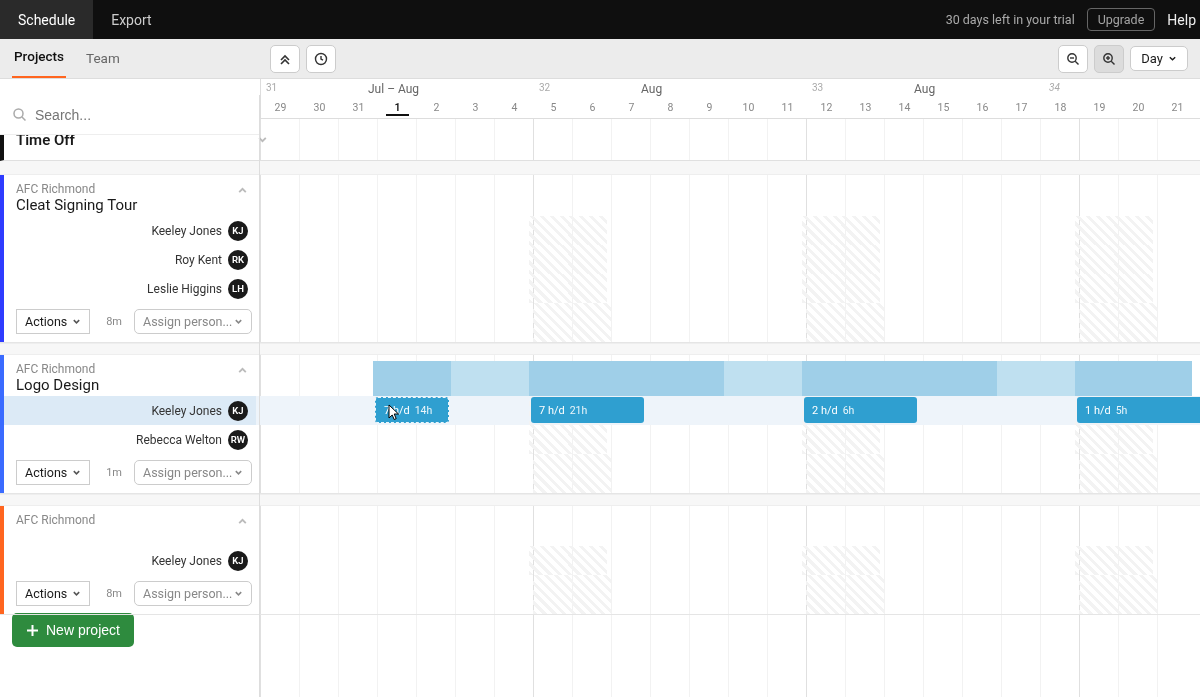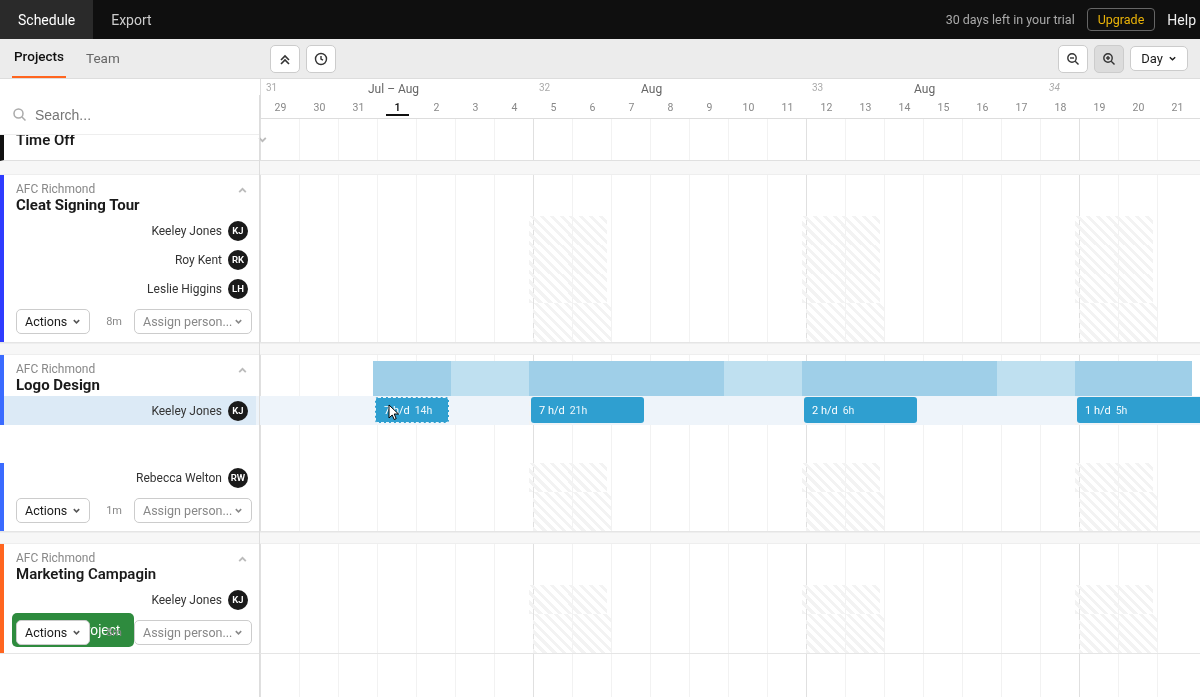"Upgrade" .topbar .upgrade { color: #eab308 -> #a3a3a3 }
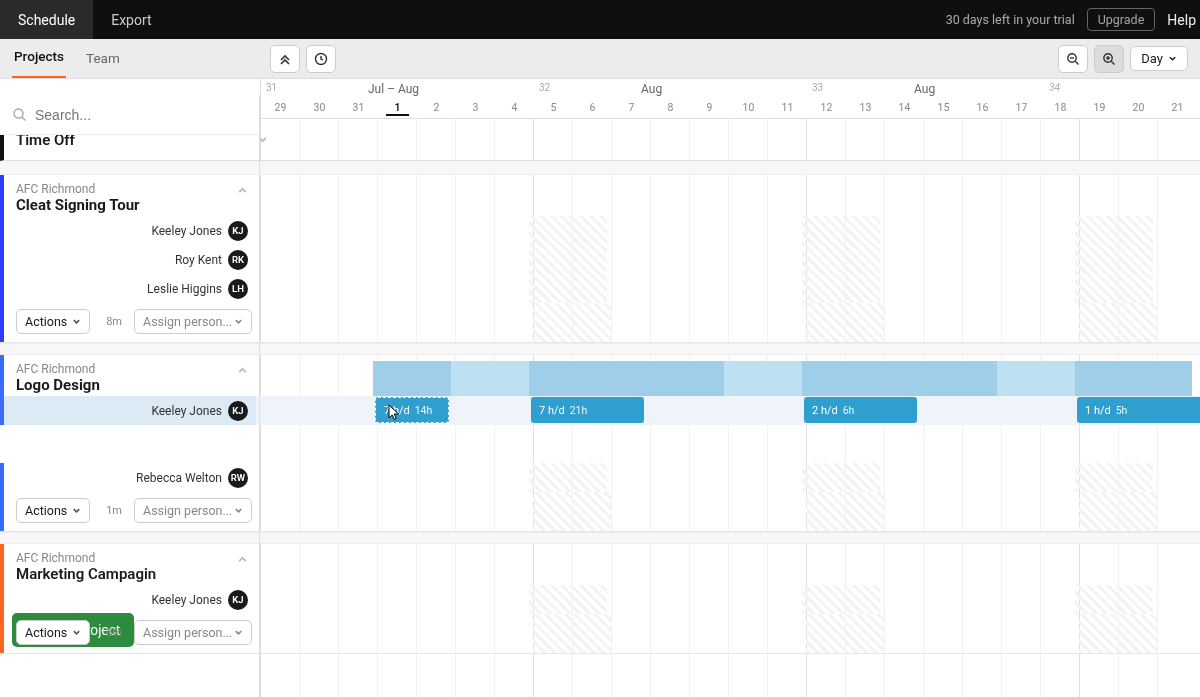"Cleat Signing Tour" div { font-weight: 700 -> 400 }
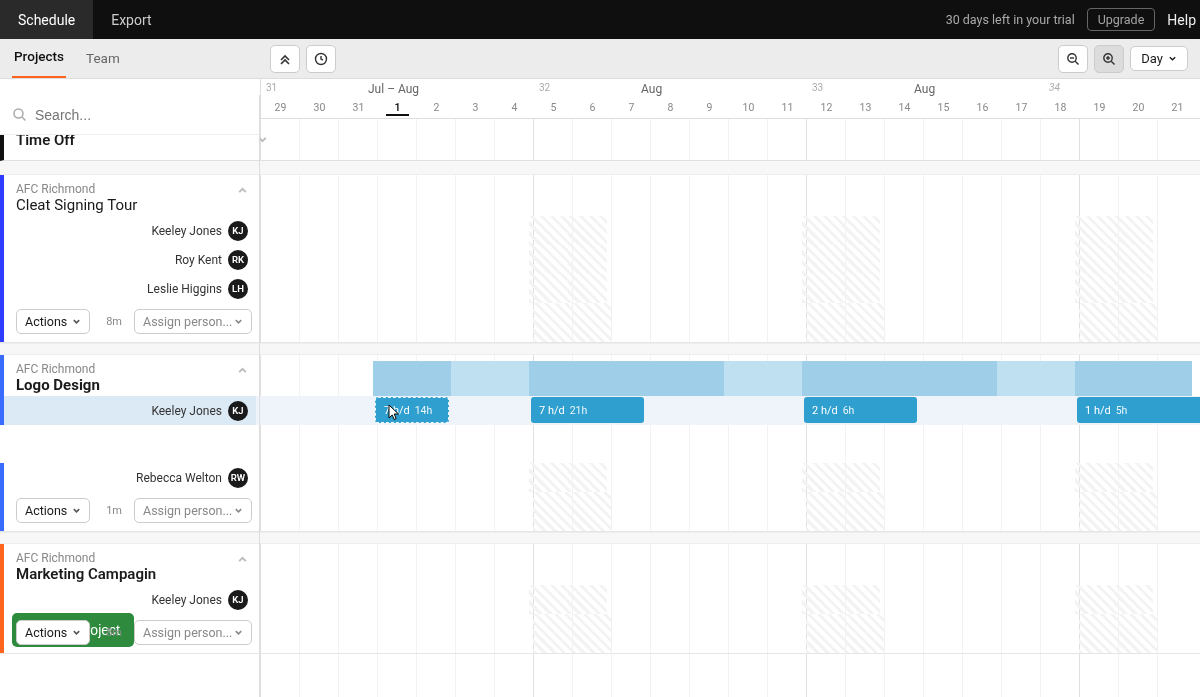"Actions" .actionsbtn { border-radius: 5px -> 0 }
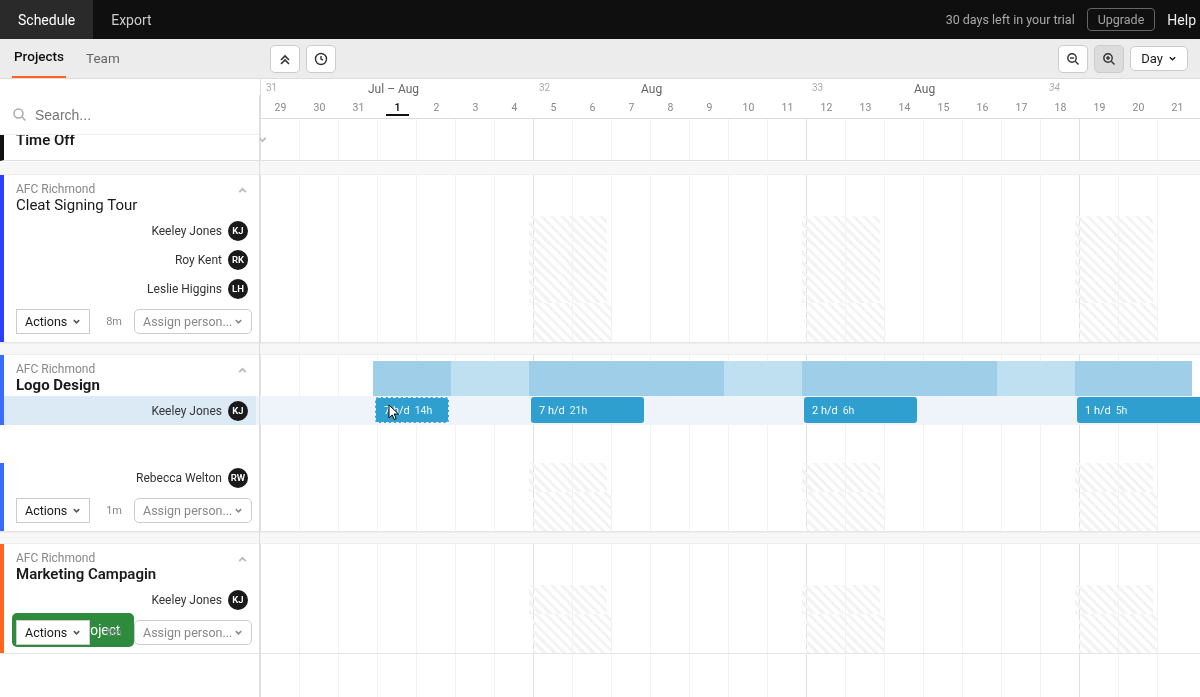"Logo Design" div { font-weight: 700 -> 400 }
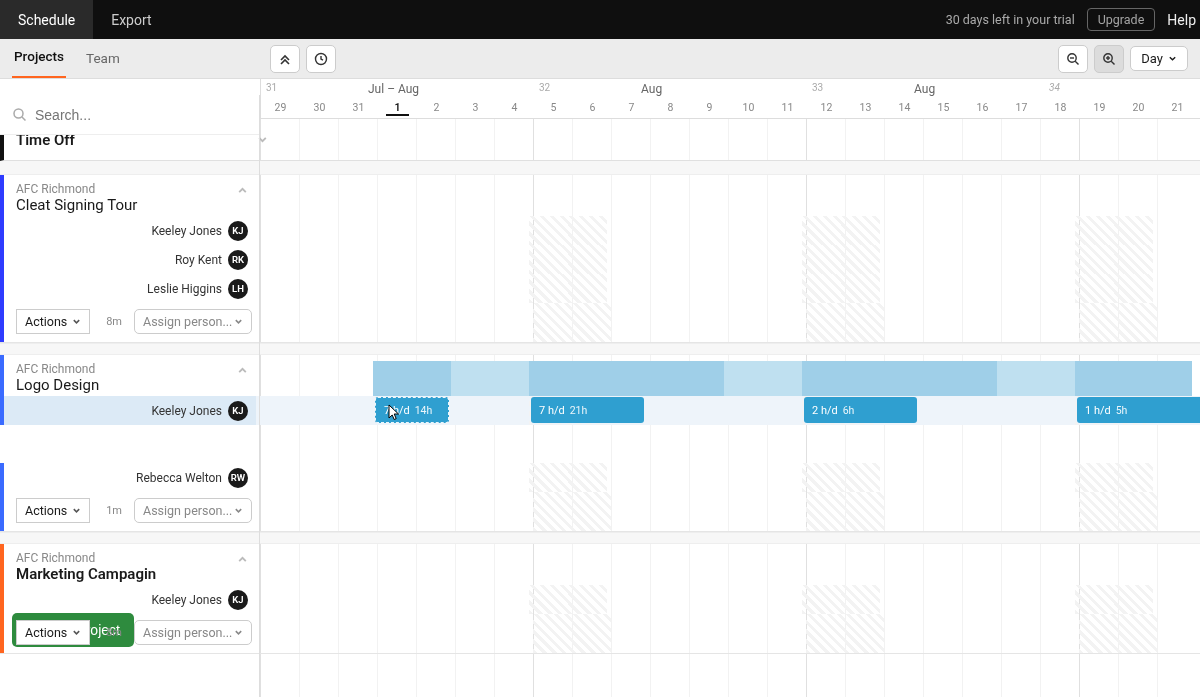"Rebecca Welton" div { margin-top: 38px -> none }
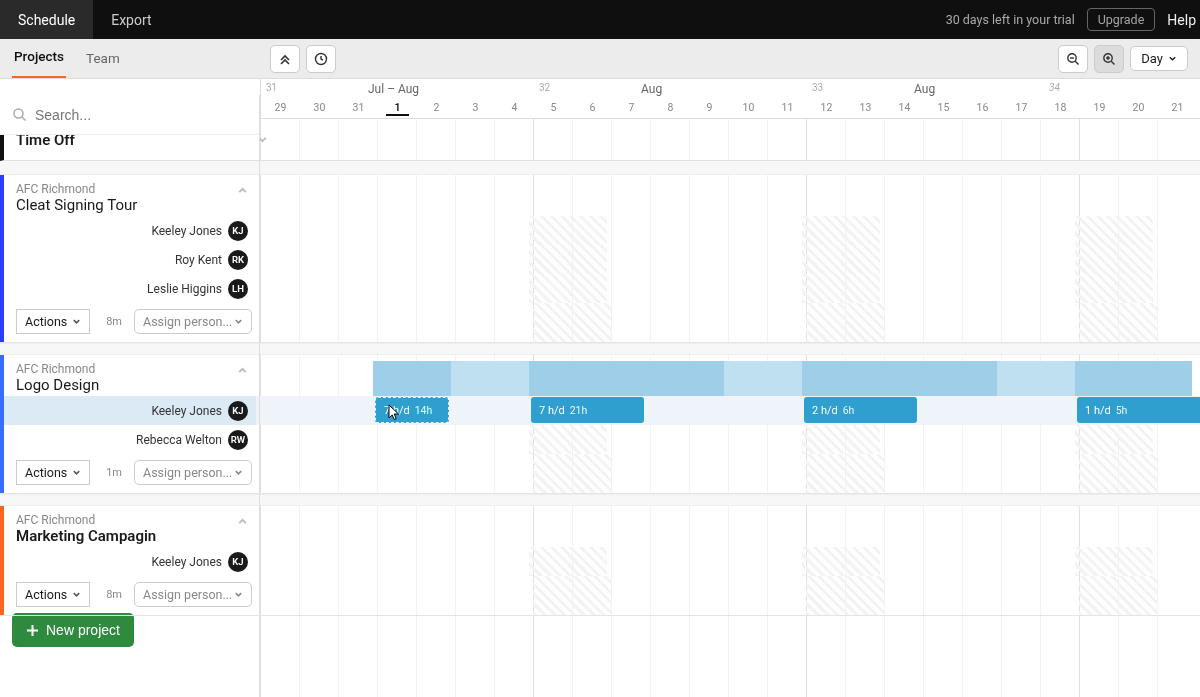"Marketing Campagin" div { html: <div>Marketing Campagin</div> -> none }
